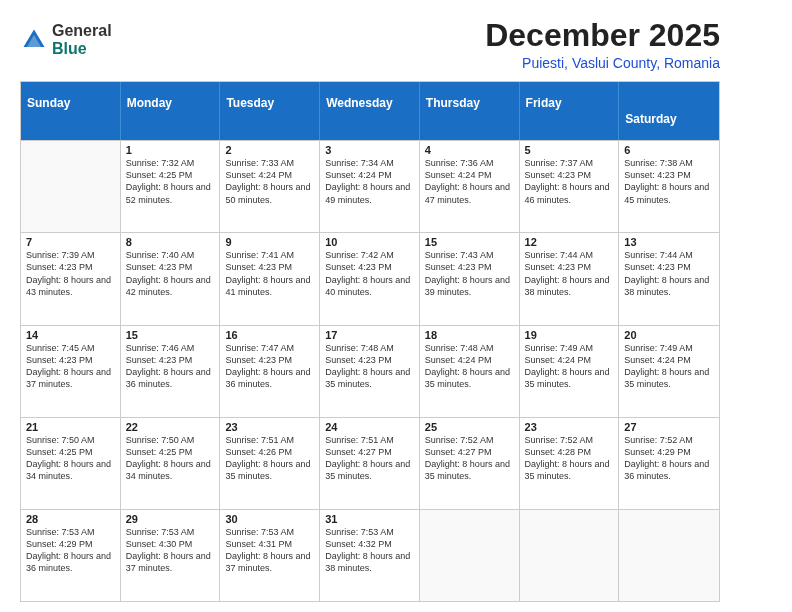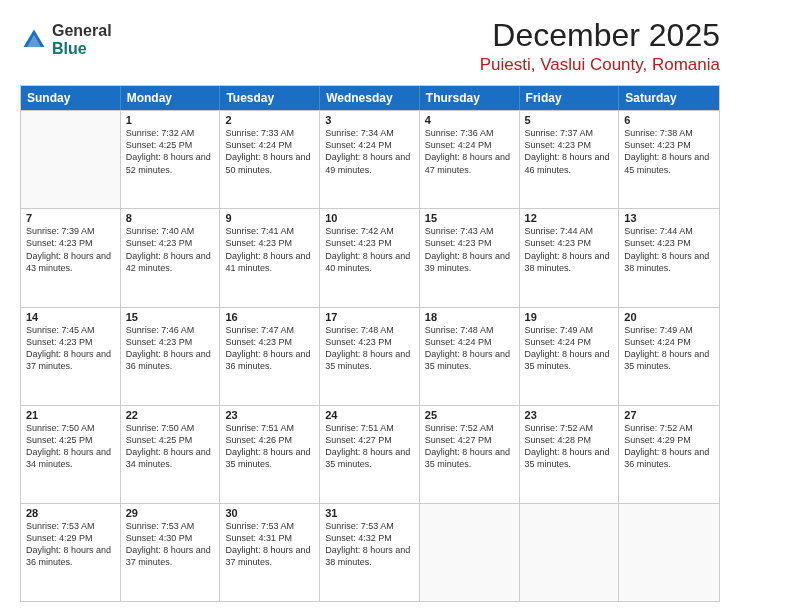"December 2025" .month-title { font-weight: normal -> bold }
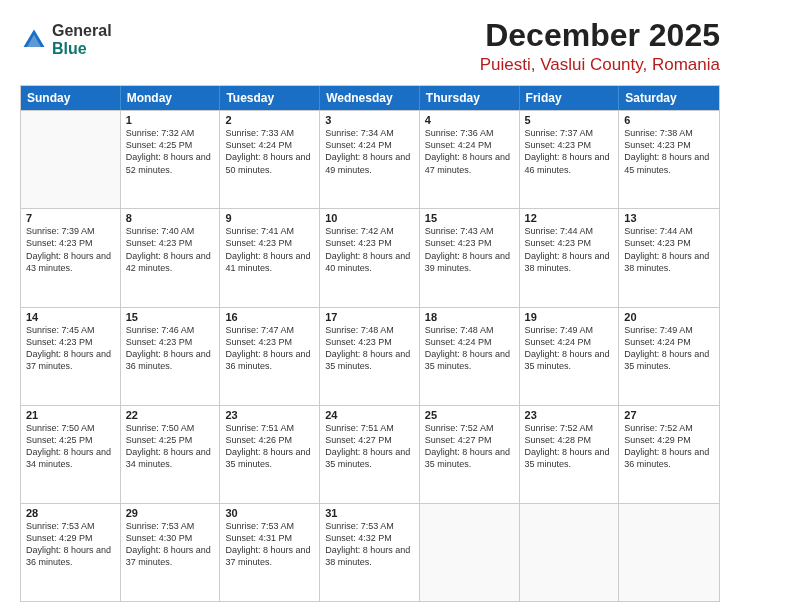"Puiesti, Vaslui County, Romania" .location { color: #b91c1c -> #1d4ed8; font-size: 17px -> 14px }
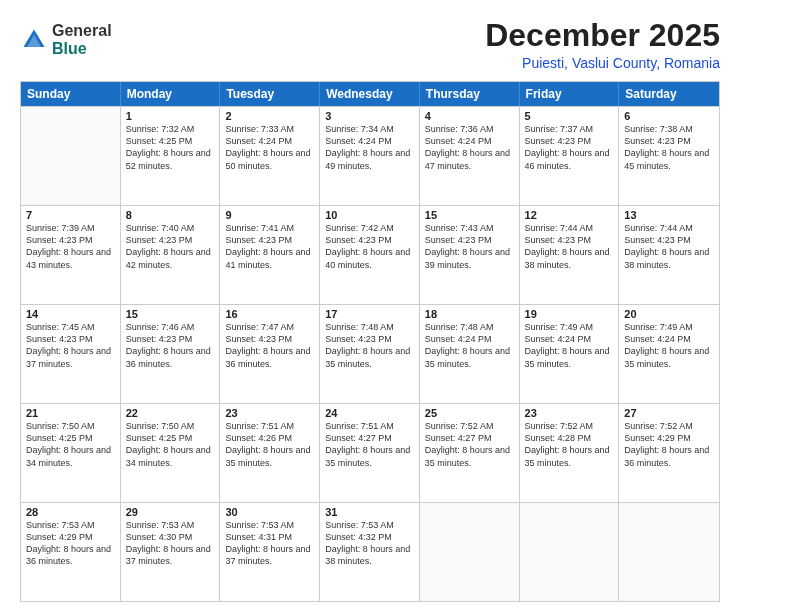"Sunday" .cal-header-cell { padding: 5px 6px -> 14px 6px }
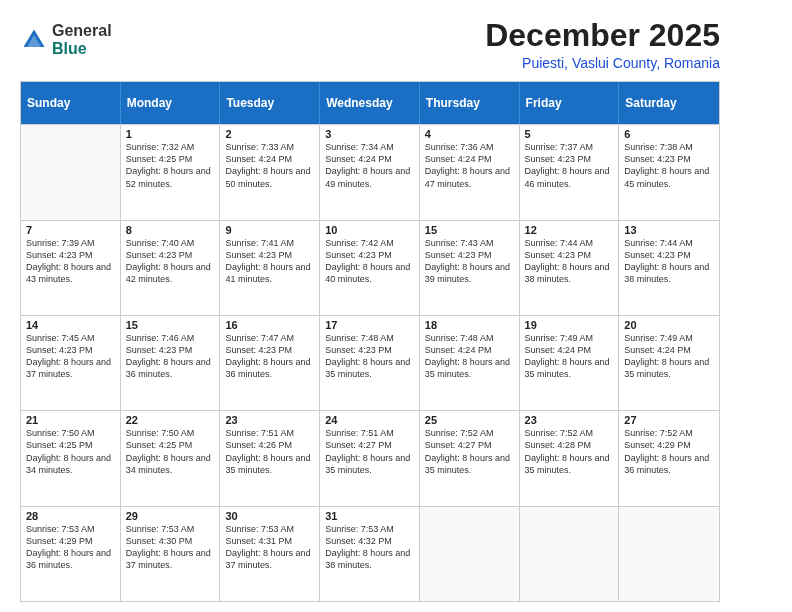"Saturday" .cal-header-cell:last-child { margin-top: none -> 16px }
